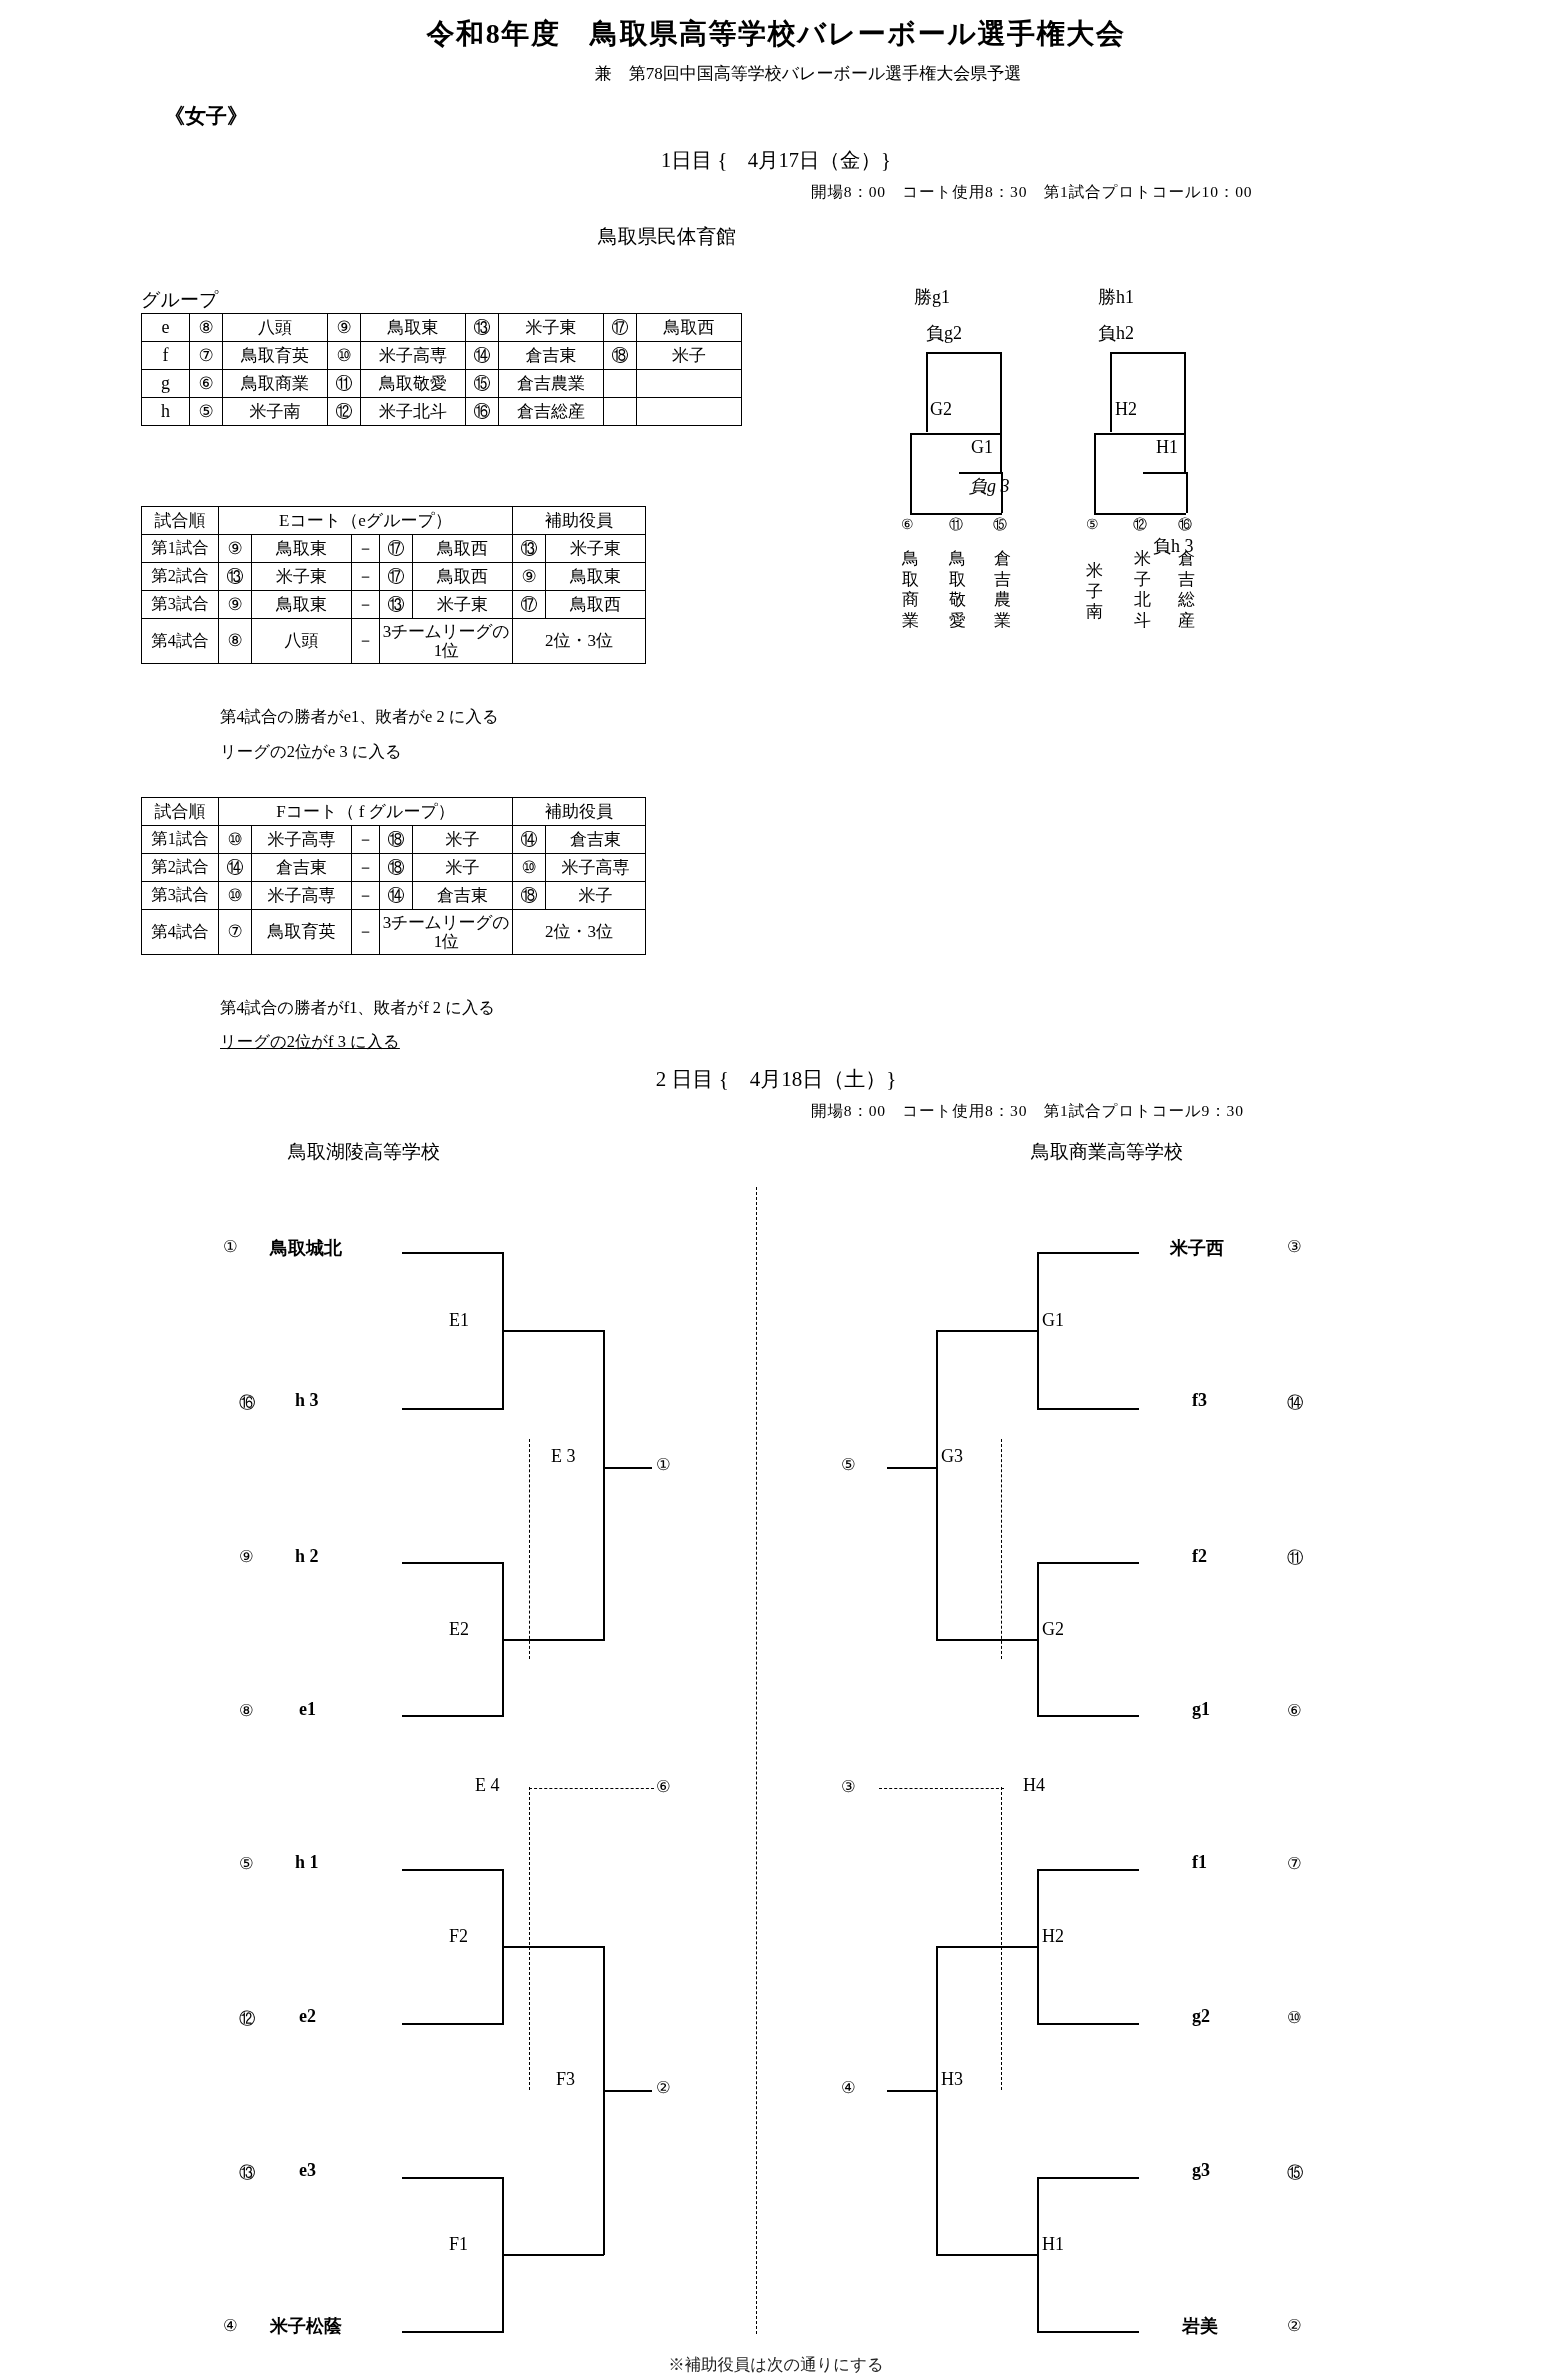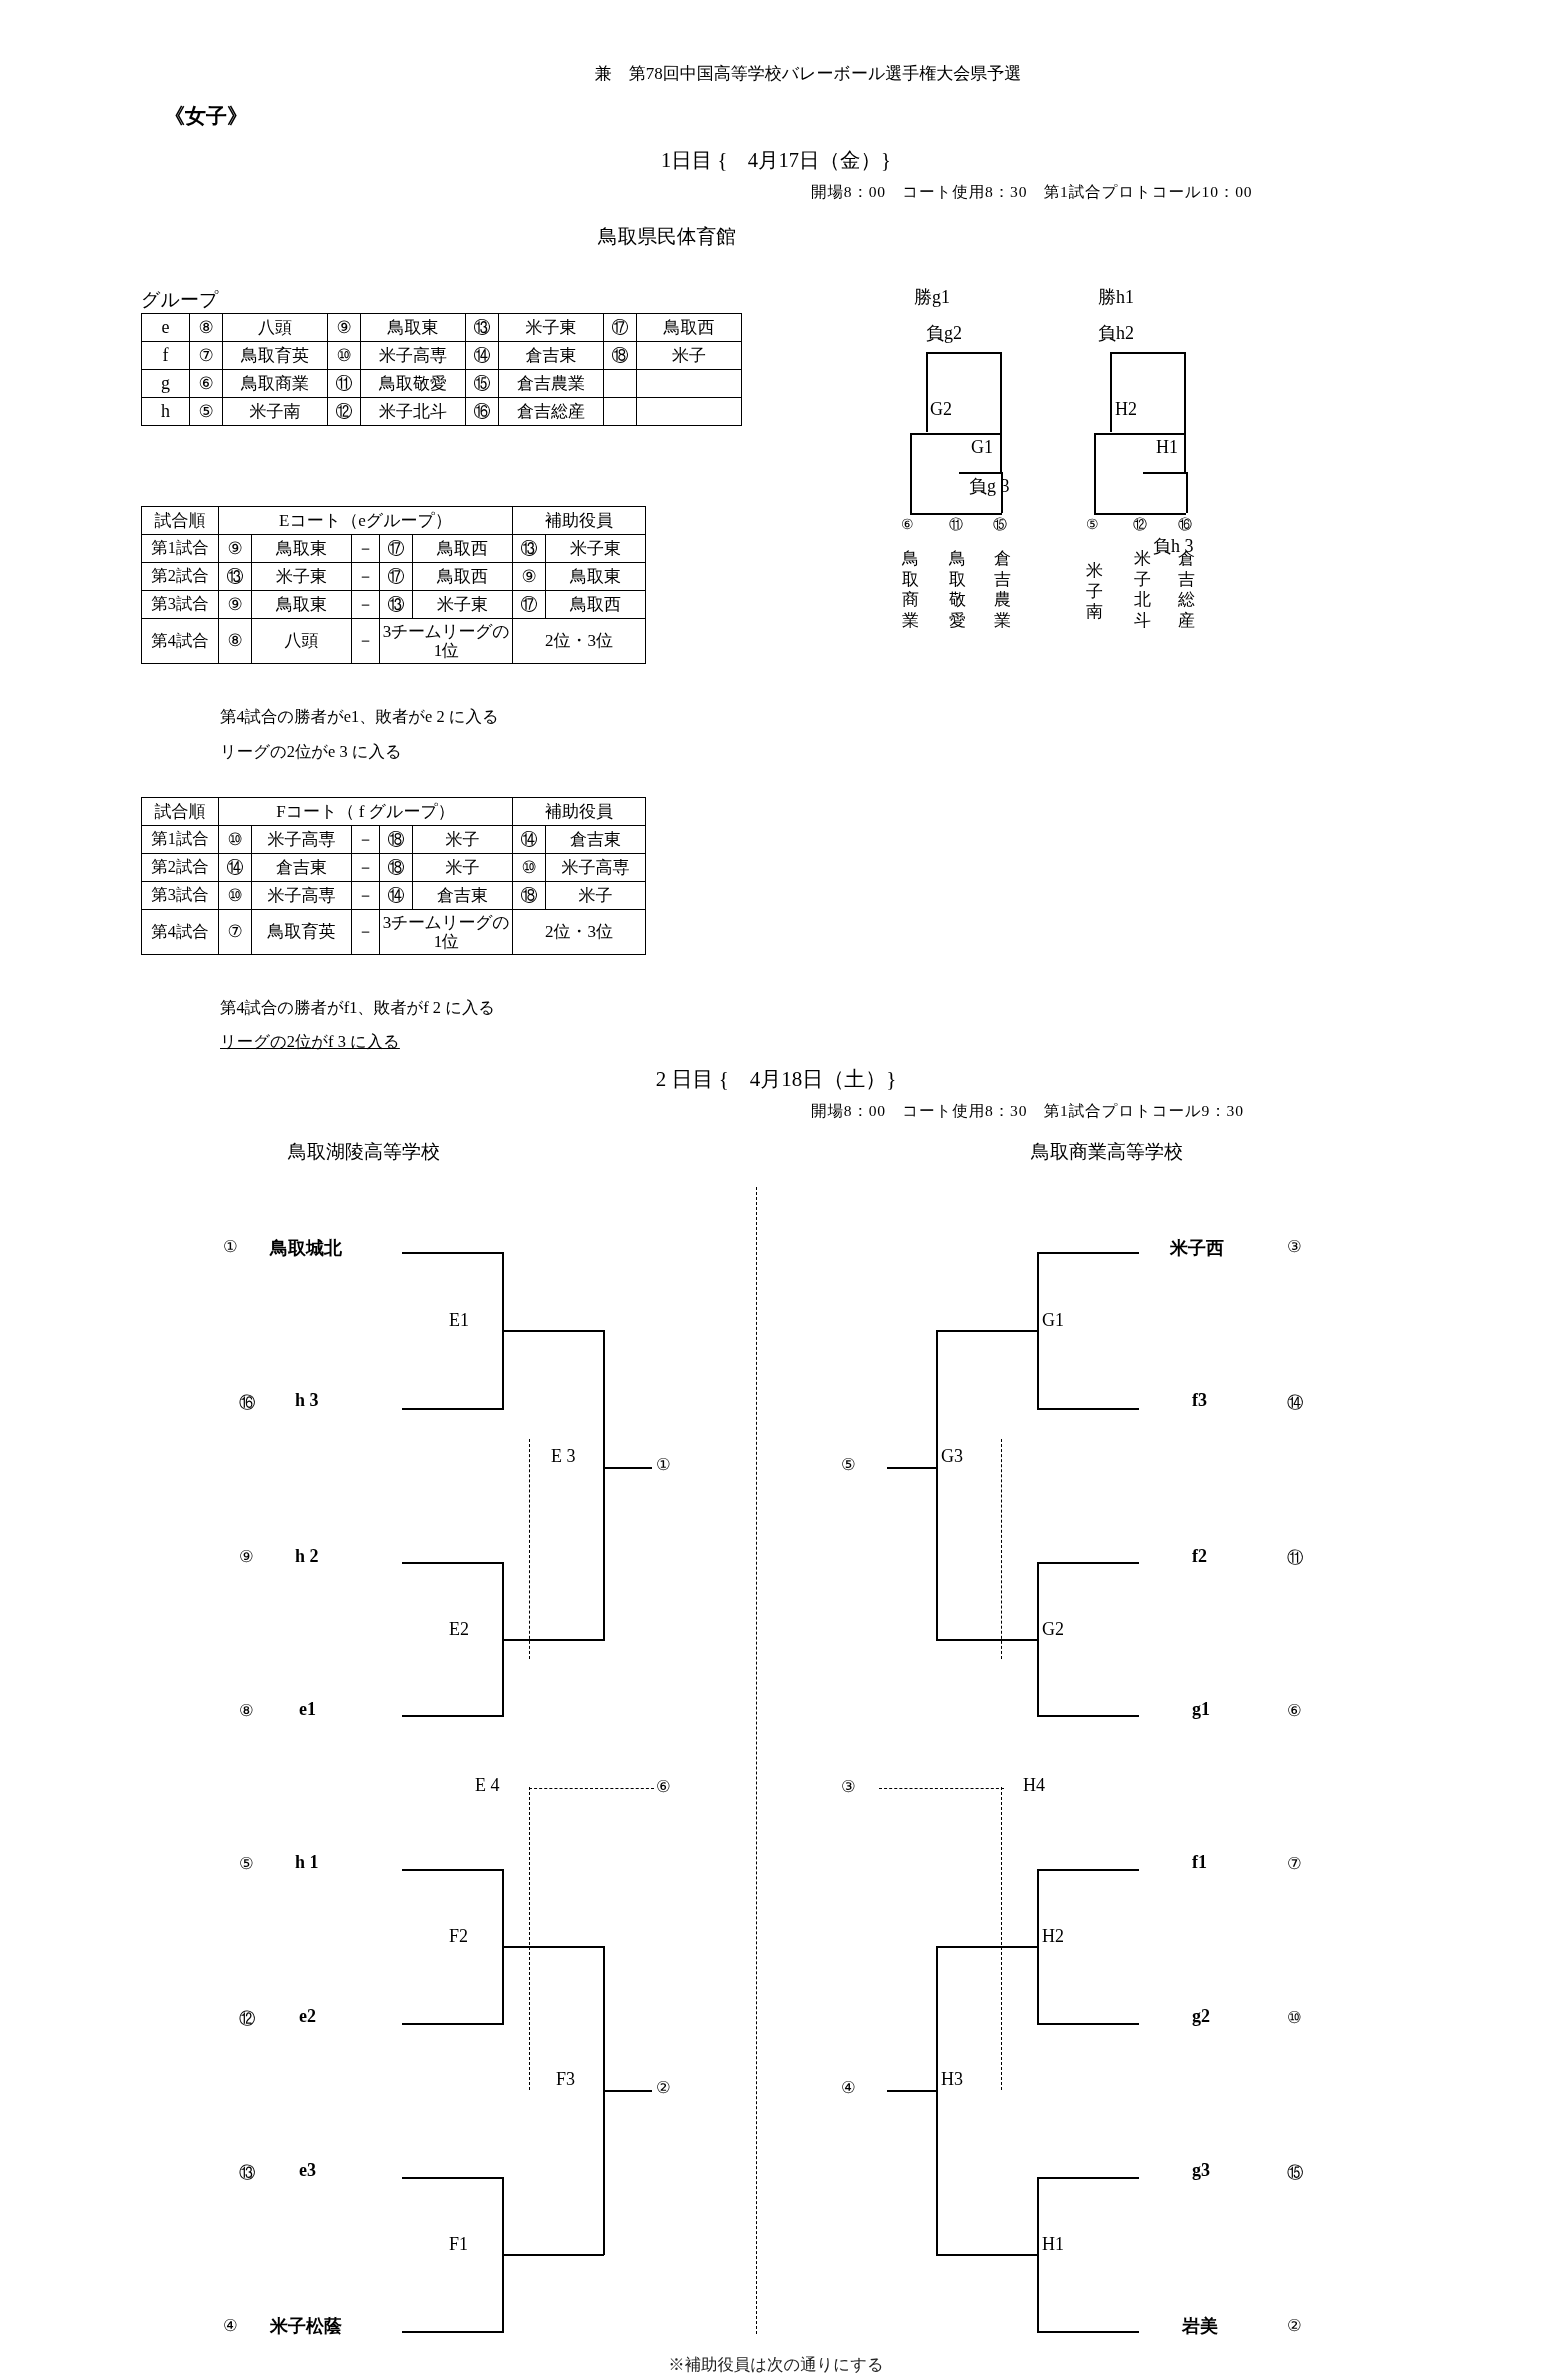"令和8年度 鳥取県高等学校バレーボール選手権大会" div.title-main { html: none -> <div>令和8年度 鳥取県高等学校バレーボール選手権大会</div> }
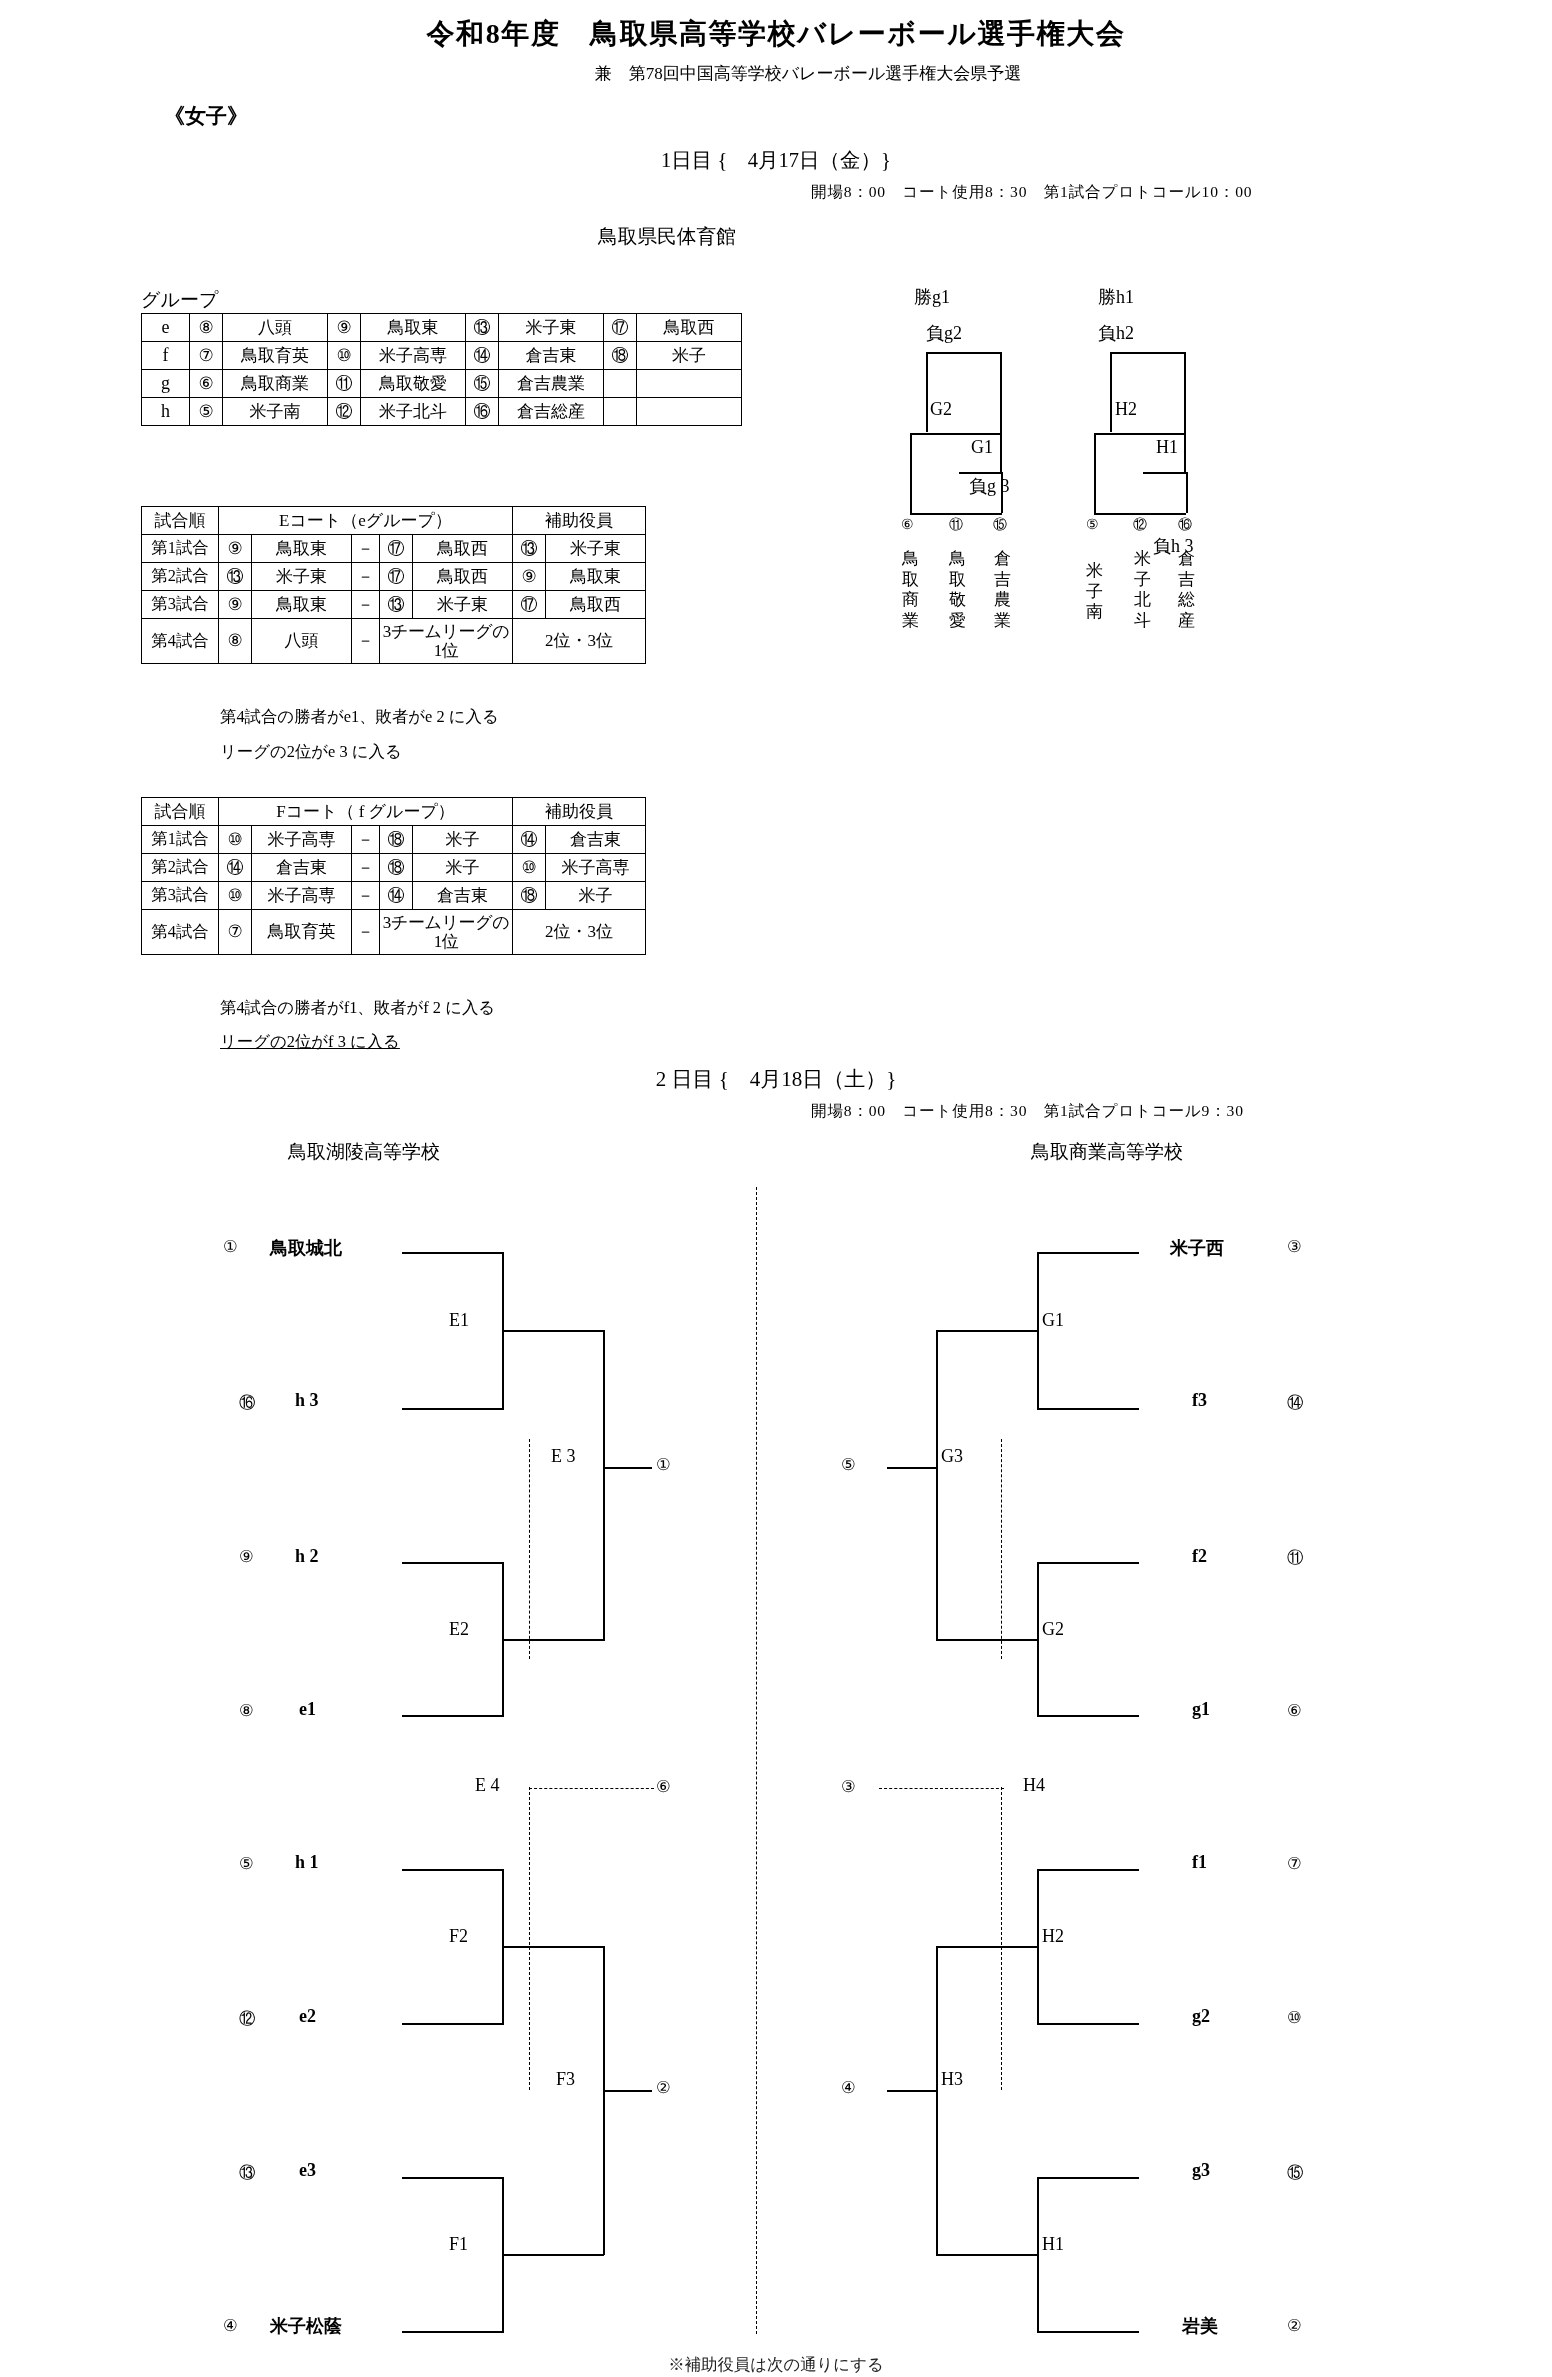"負g 3" div.mini-label { font-style: none -> italic }
